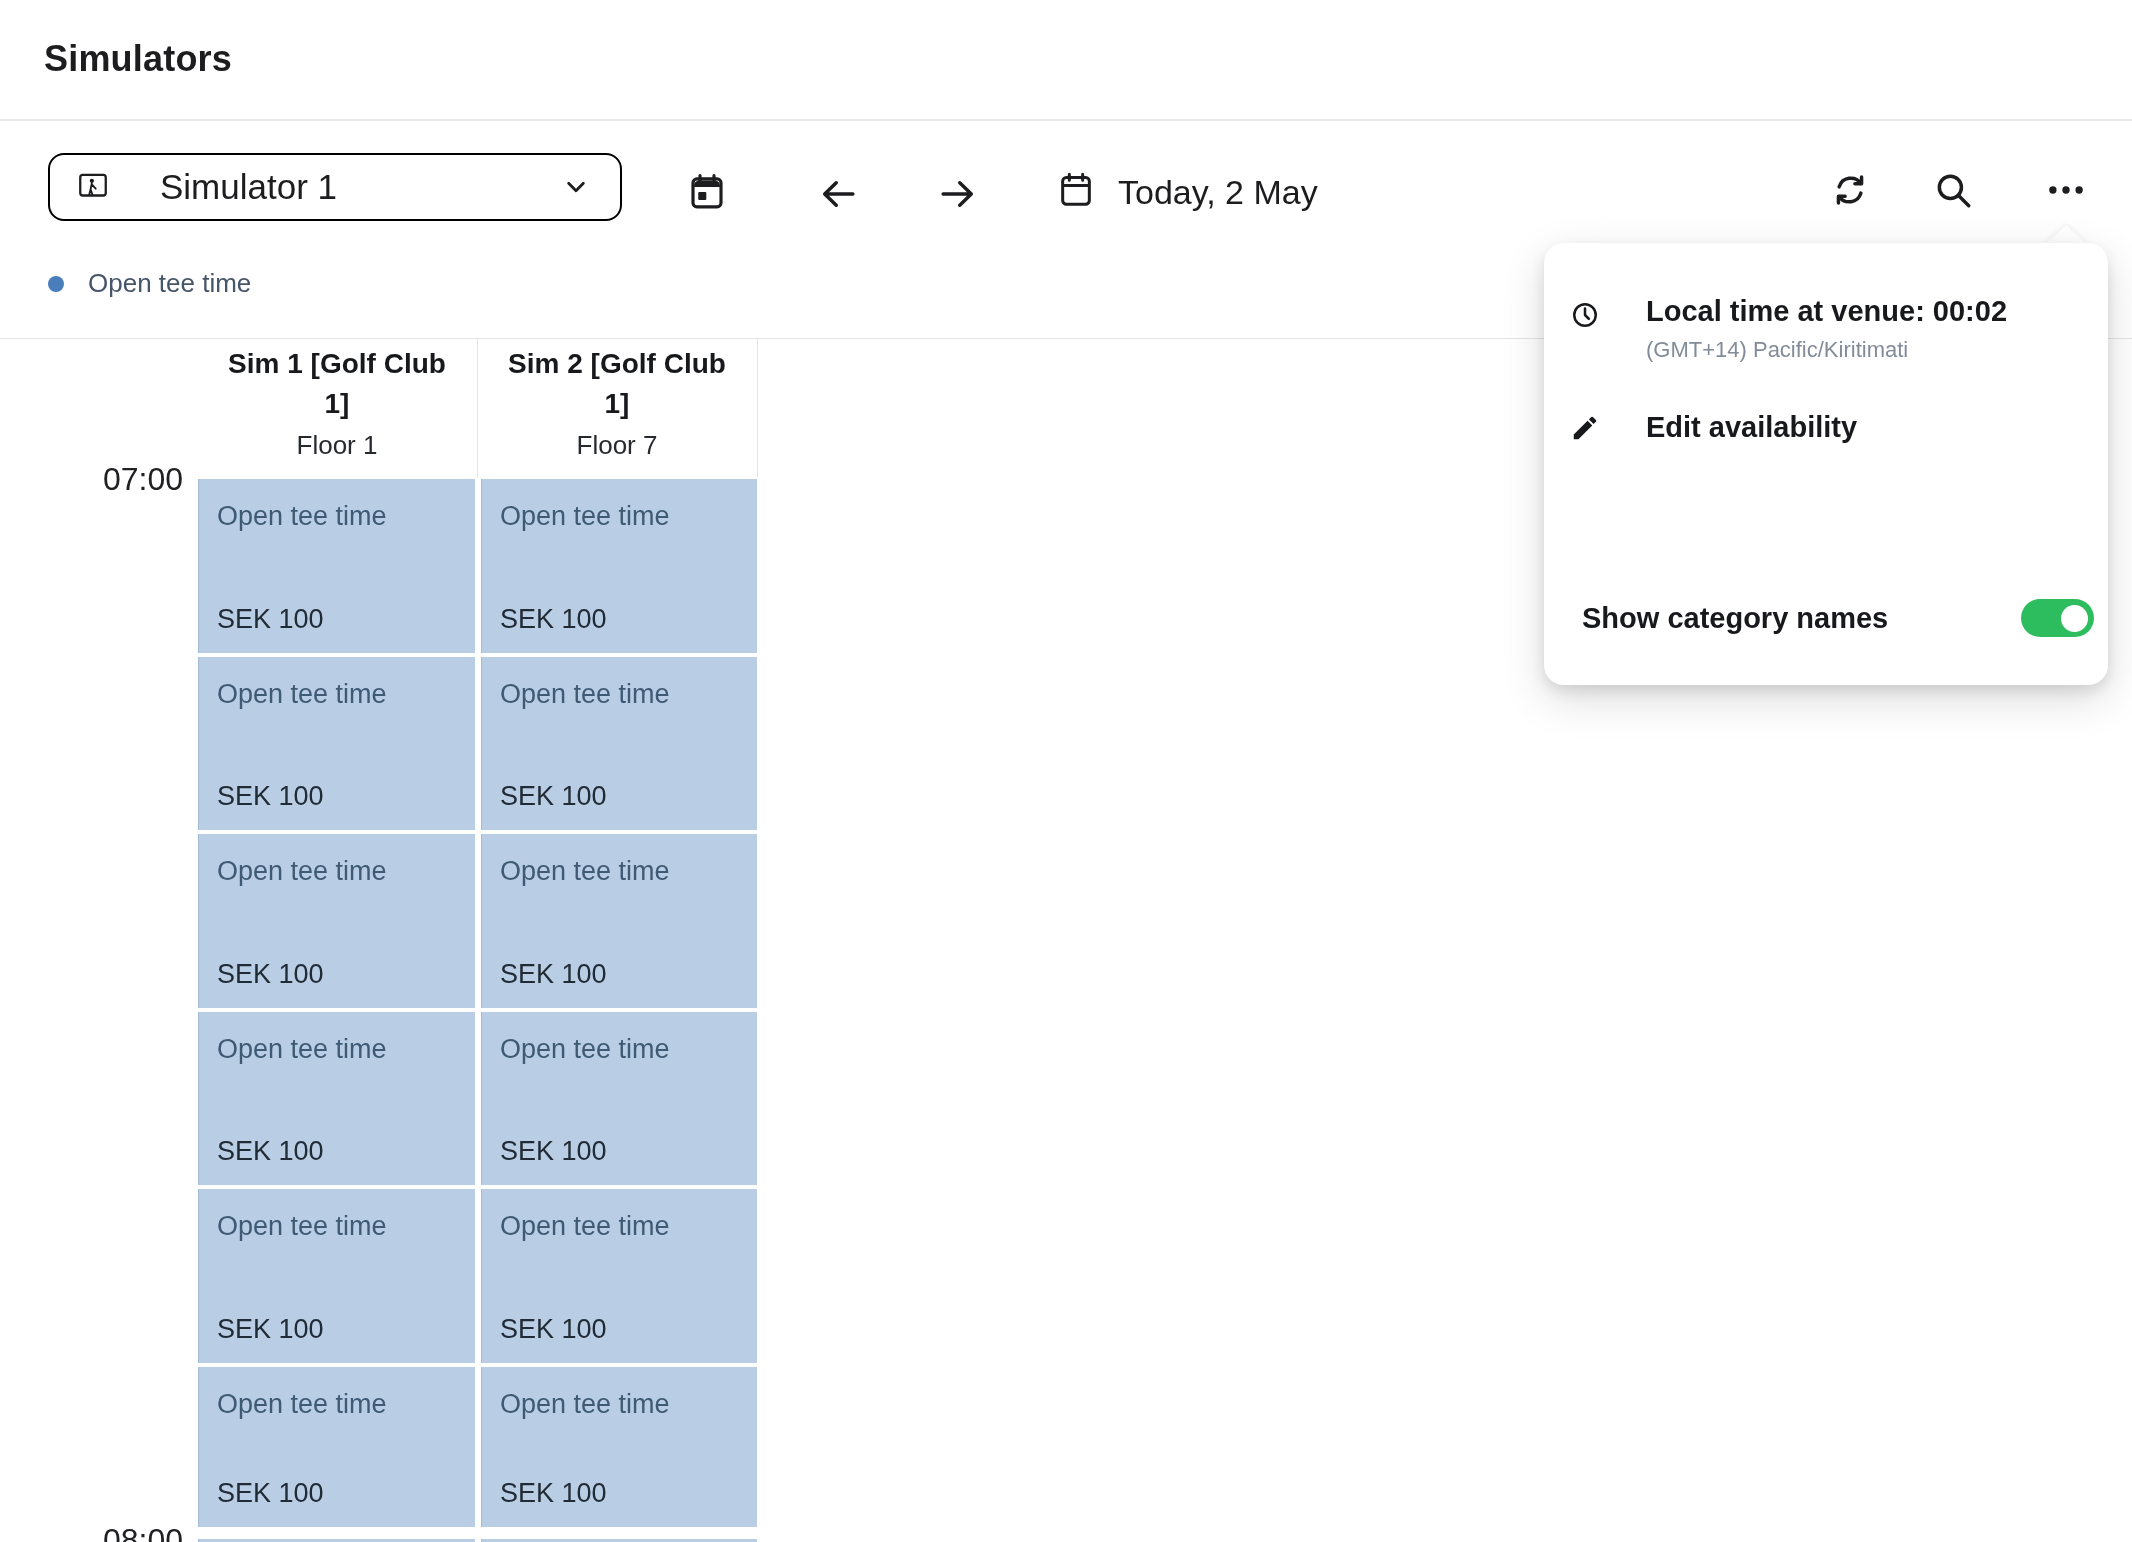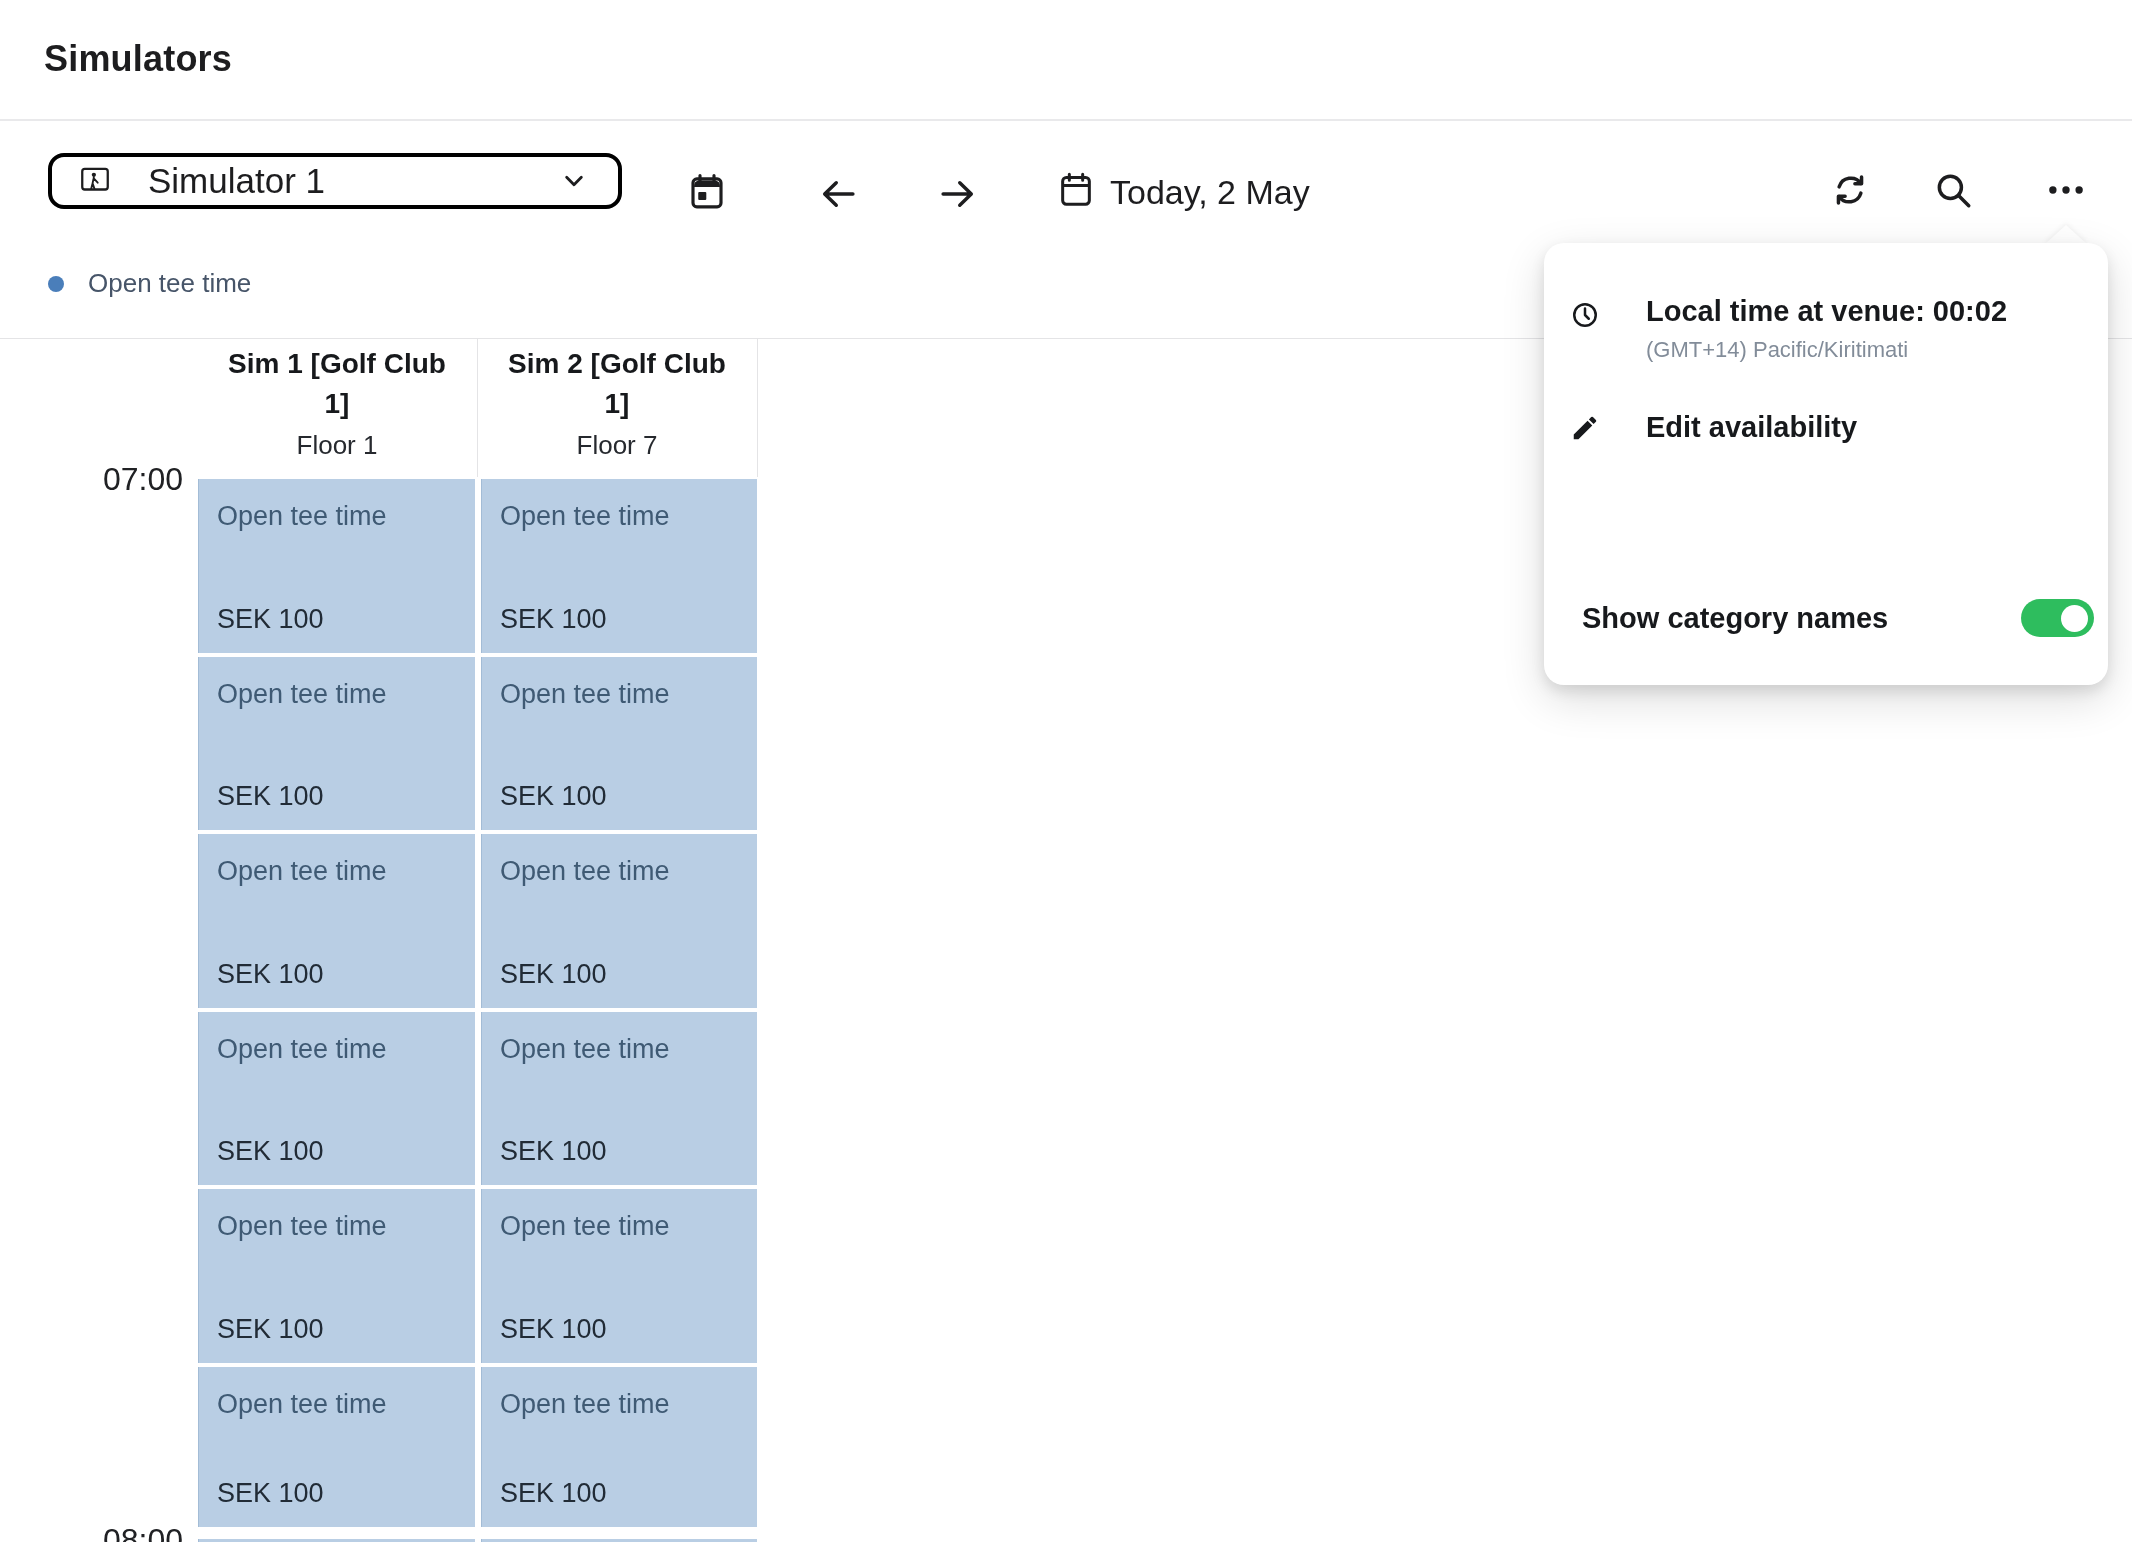"Simulator 1" .sim-select { border: 4px solid #000000 -> 2px solid #000000; gap: none -> 14px; height: 56px -> 68px }
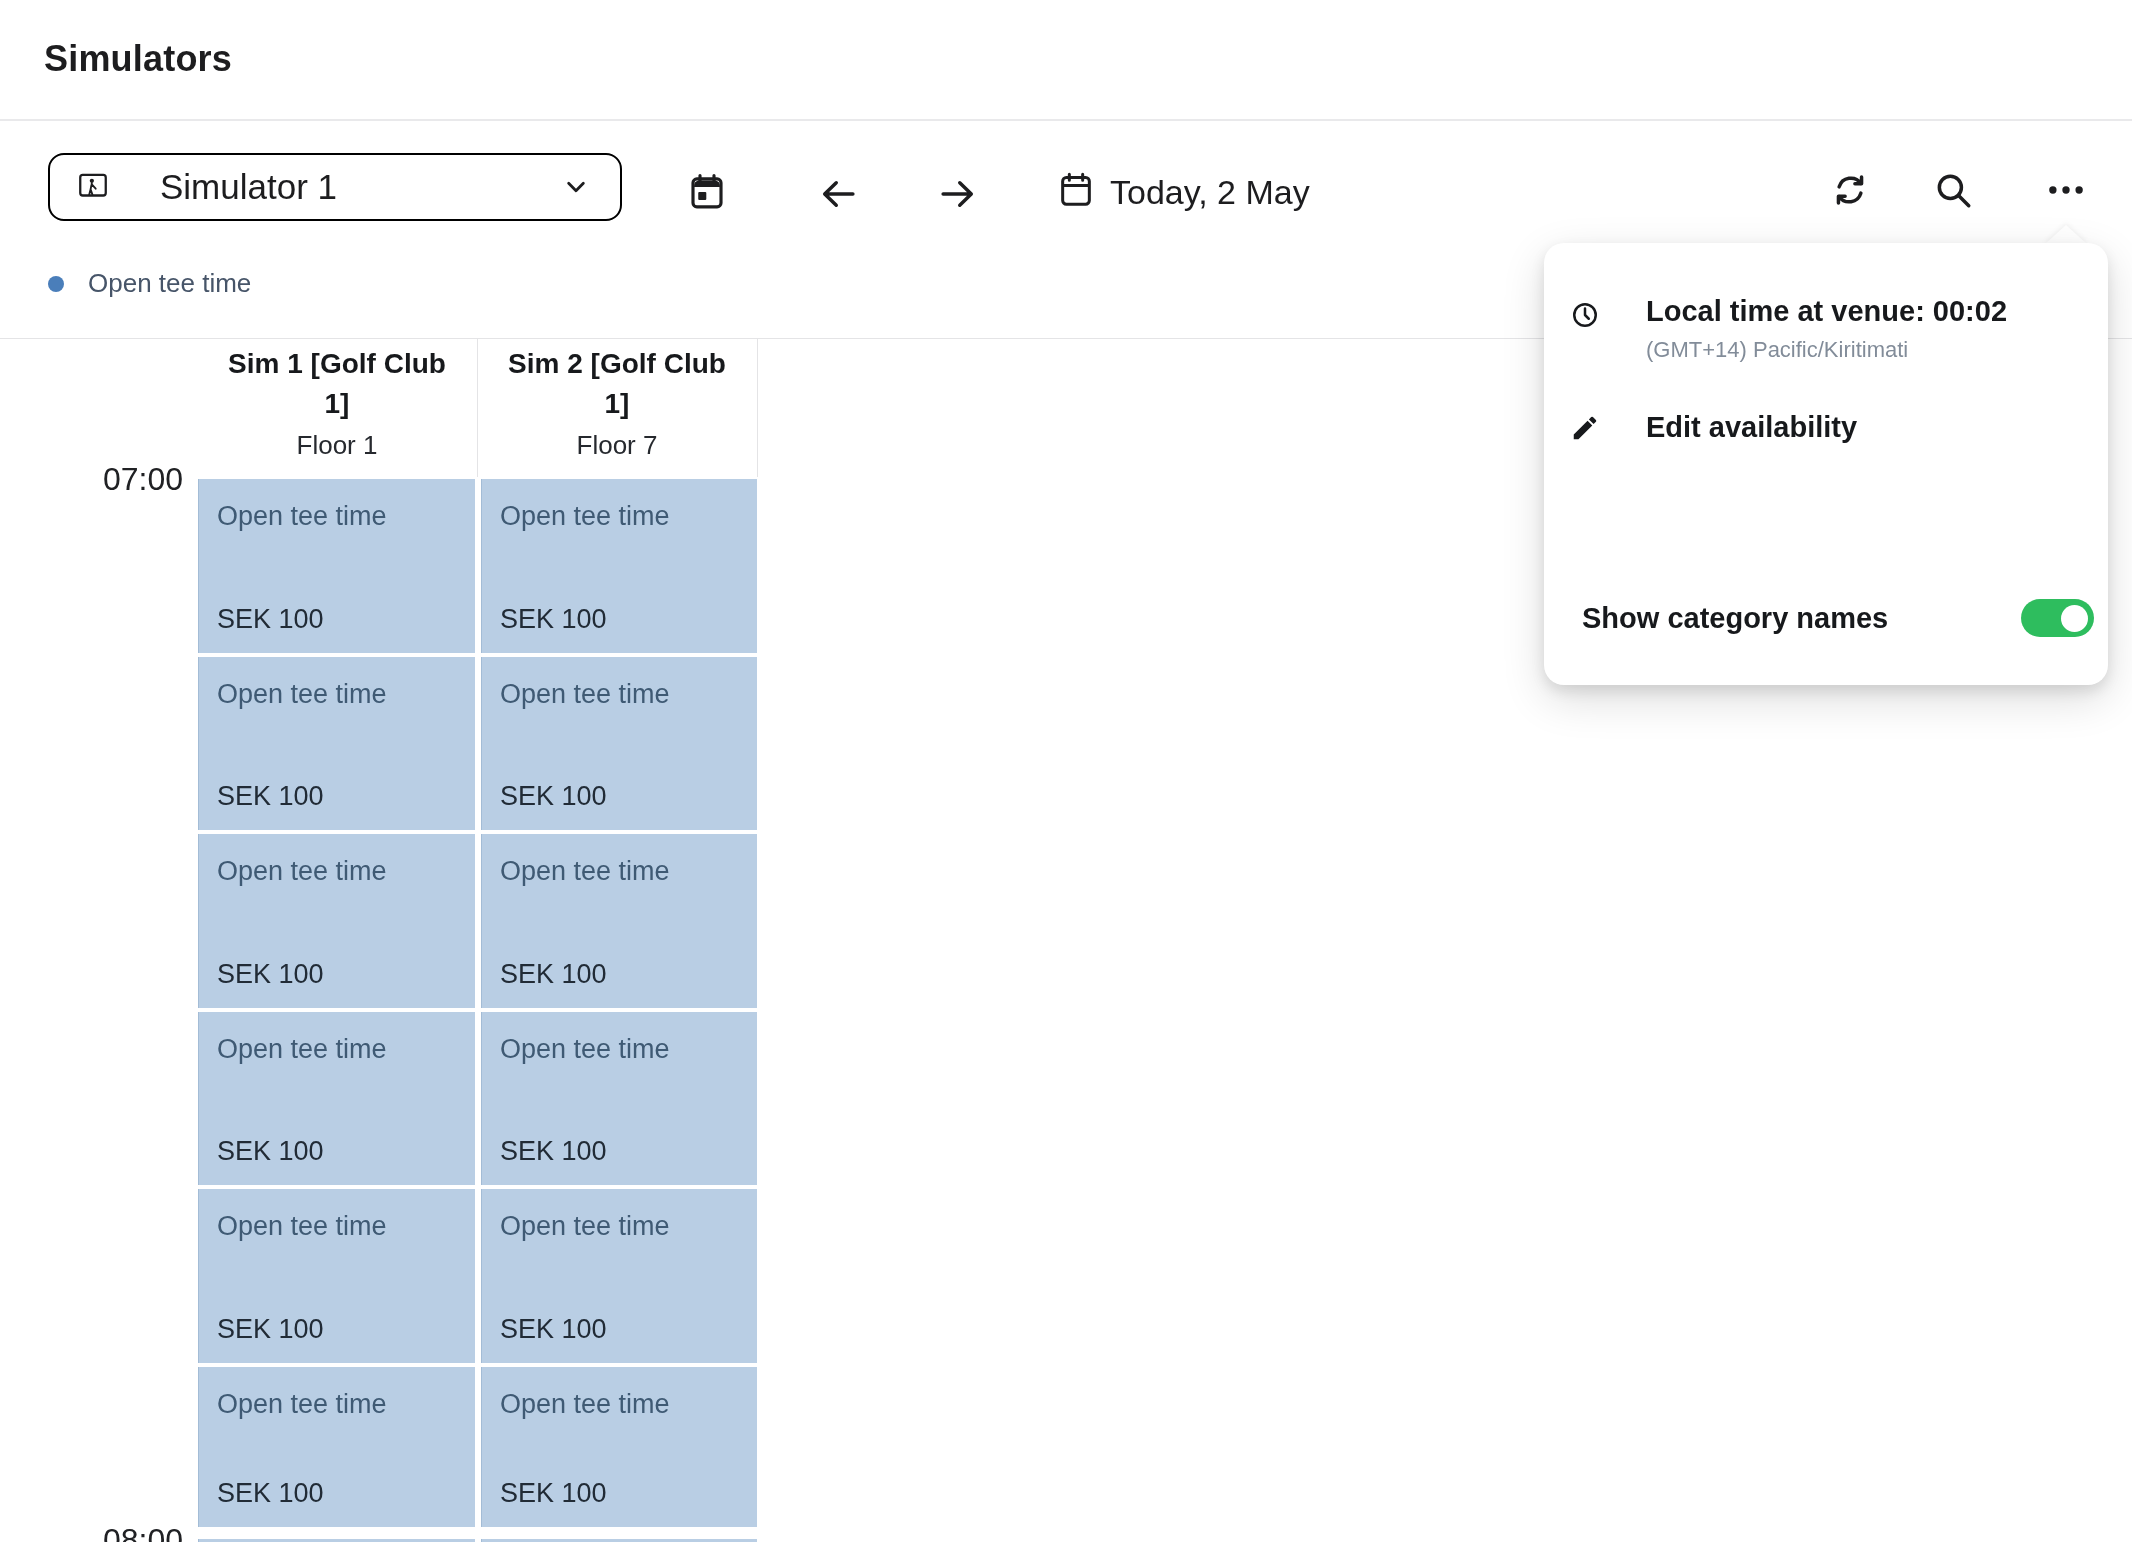"Today, 2 May" .date-group { gap: 14px -> 22px }
